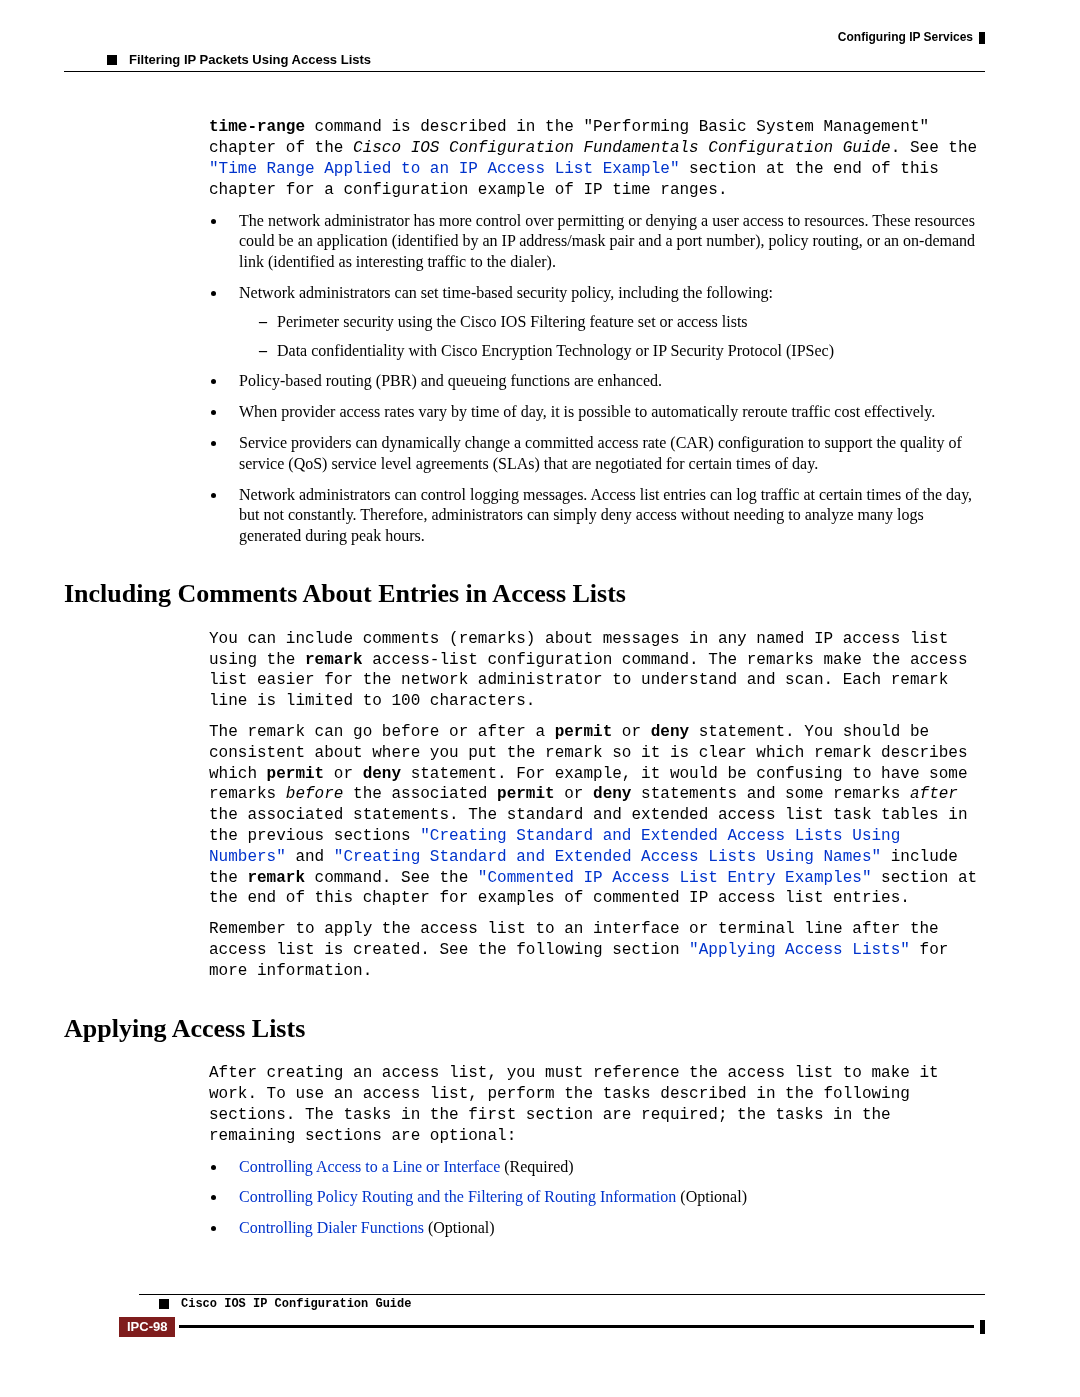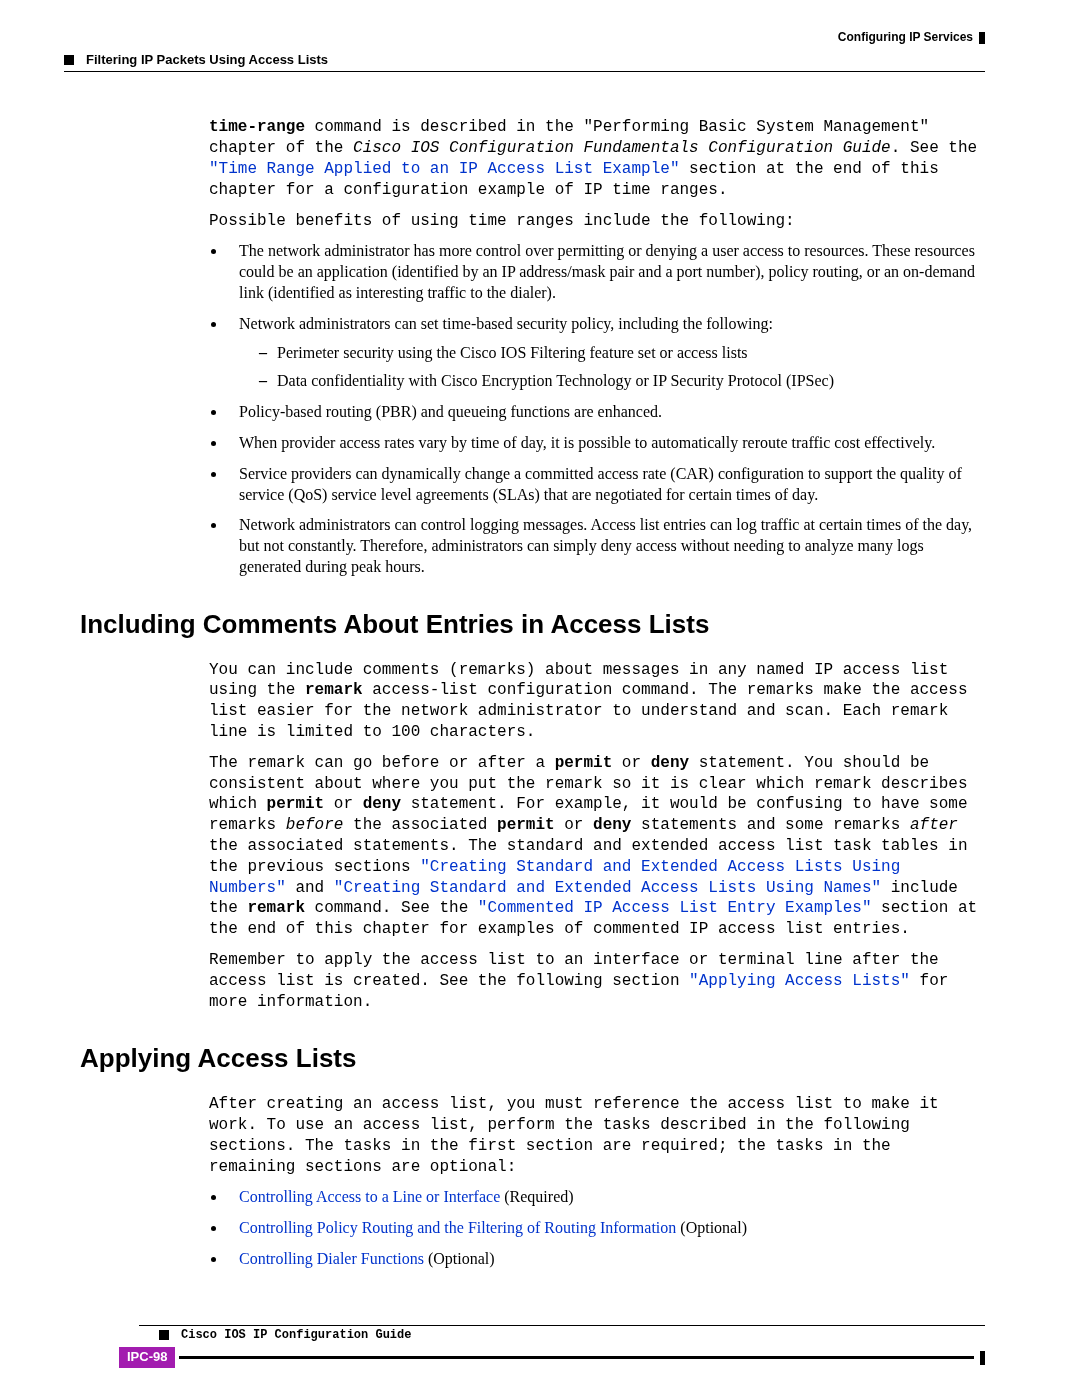"Filtering IP Packets Using Access" .header-left { margin-left: none -> 43px }
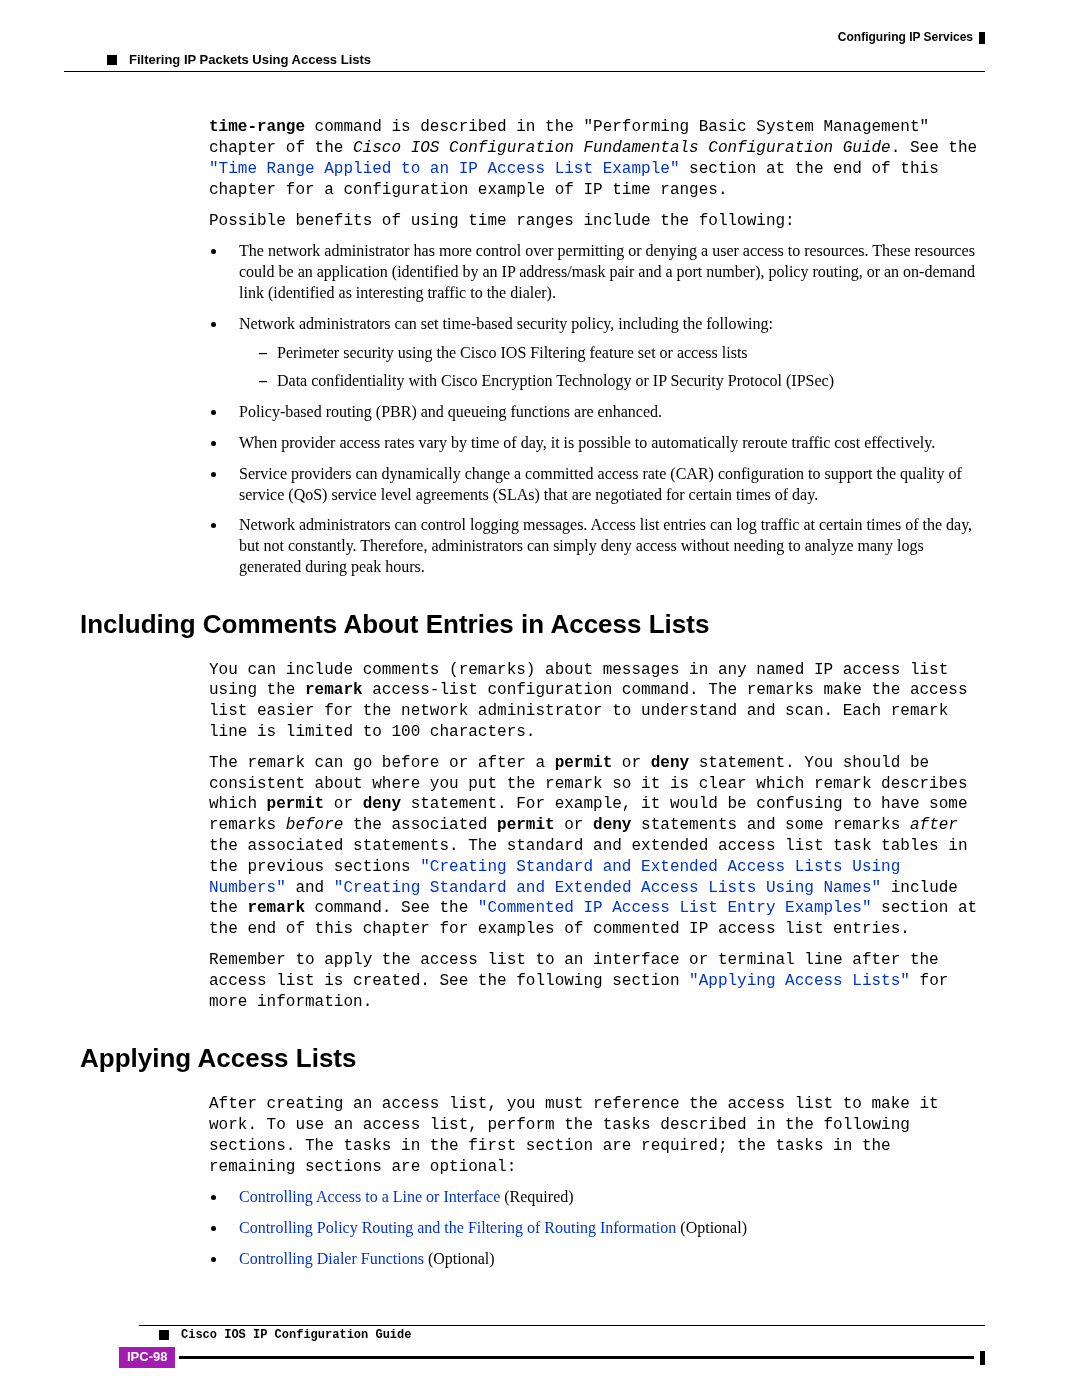"Possible benefits of using time" p.para { html: <p>Possible benefits of using time ranges include the following:</p> -> none }
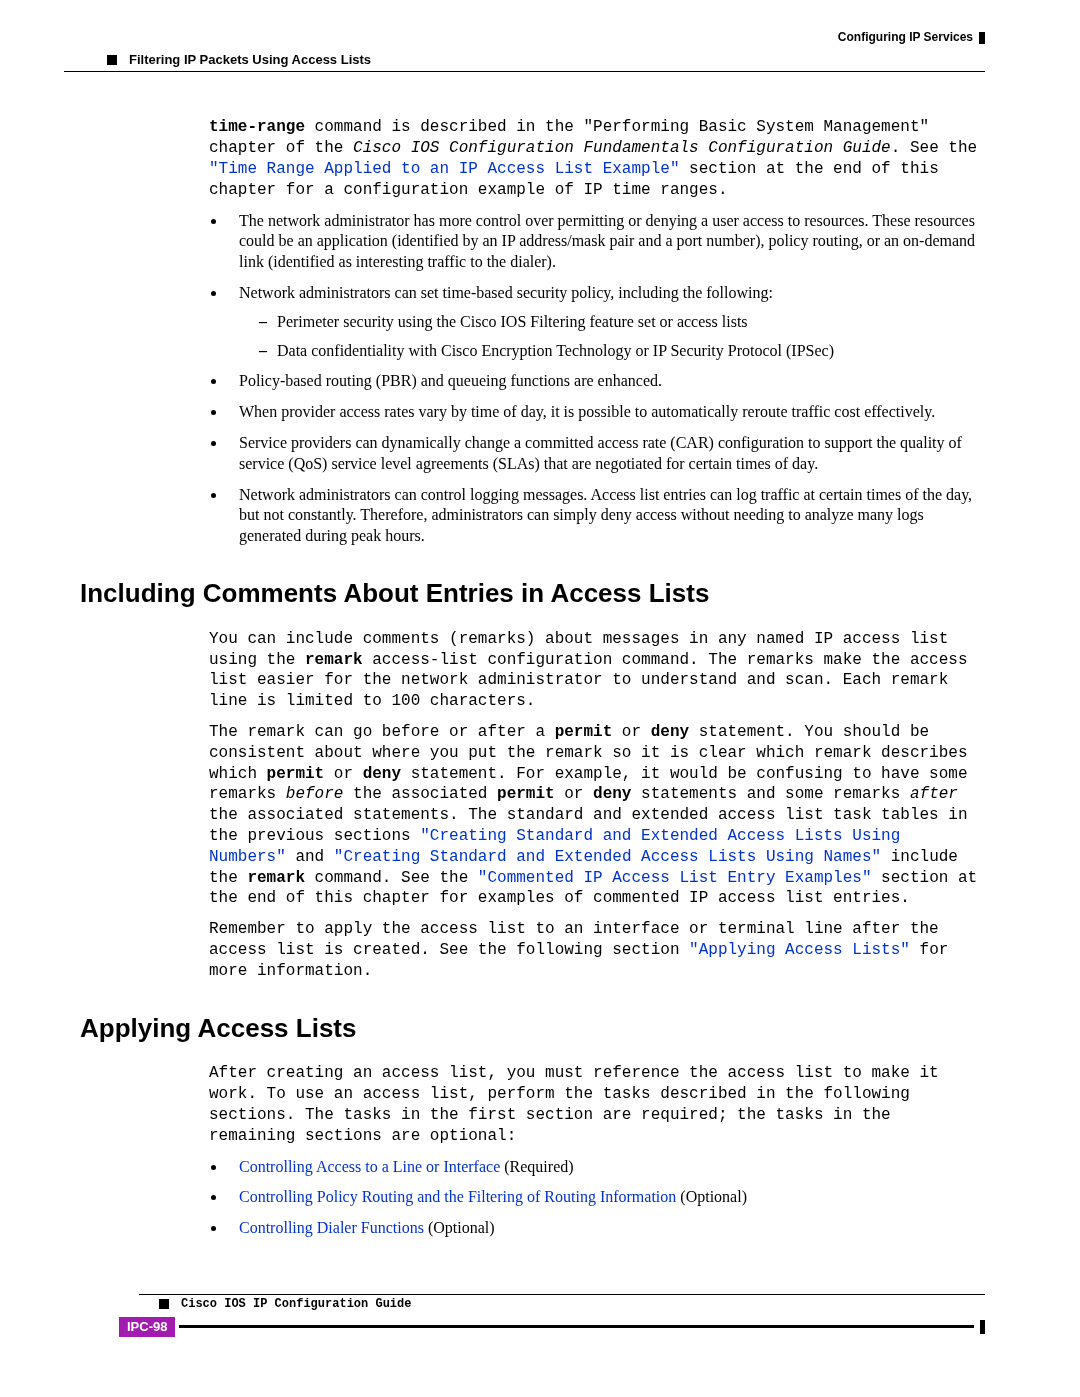"Including Comments About Entries in" .h2 { font-family: Liberation Sans, sans-serif -> Liberation Serif, serif; margin: 30px 0 18px 16px -> 30px 0 18px 0 }
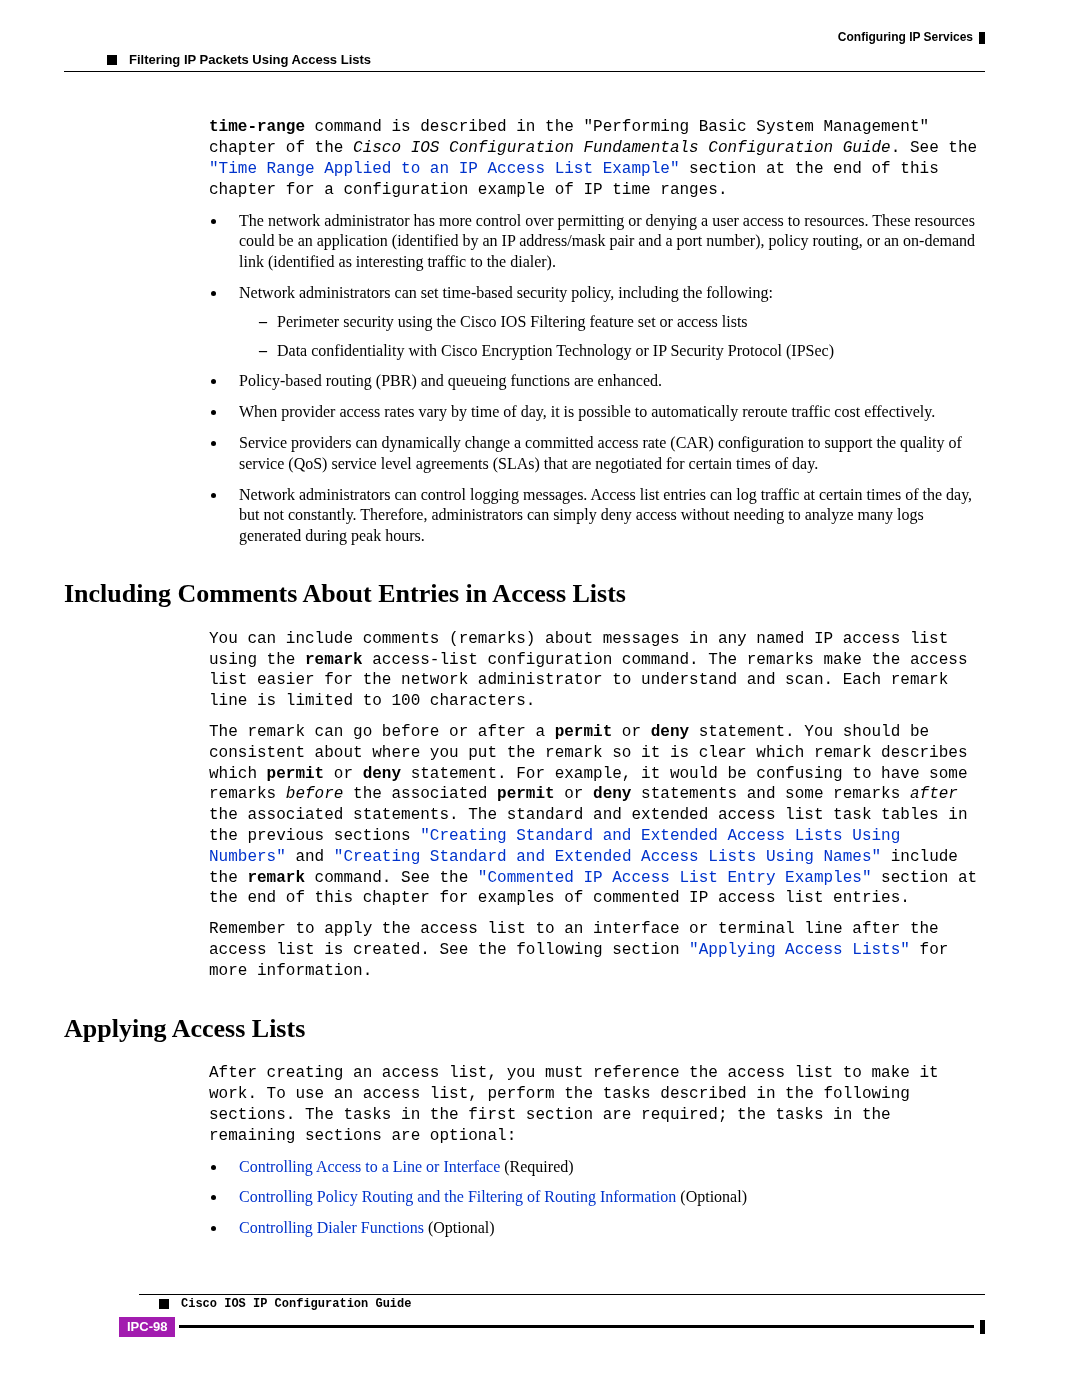"IPC-98" .footer-bar .pagebox { background: #a21caf -> #7f1d1d }
